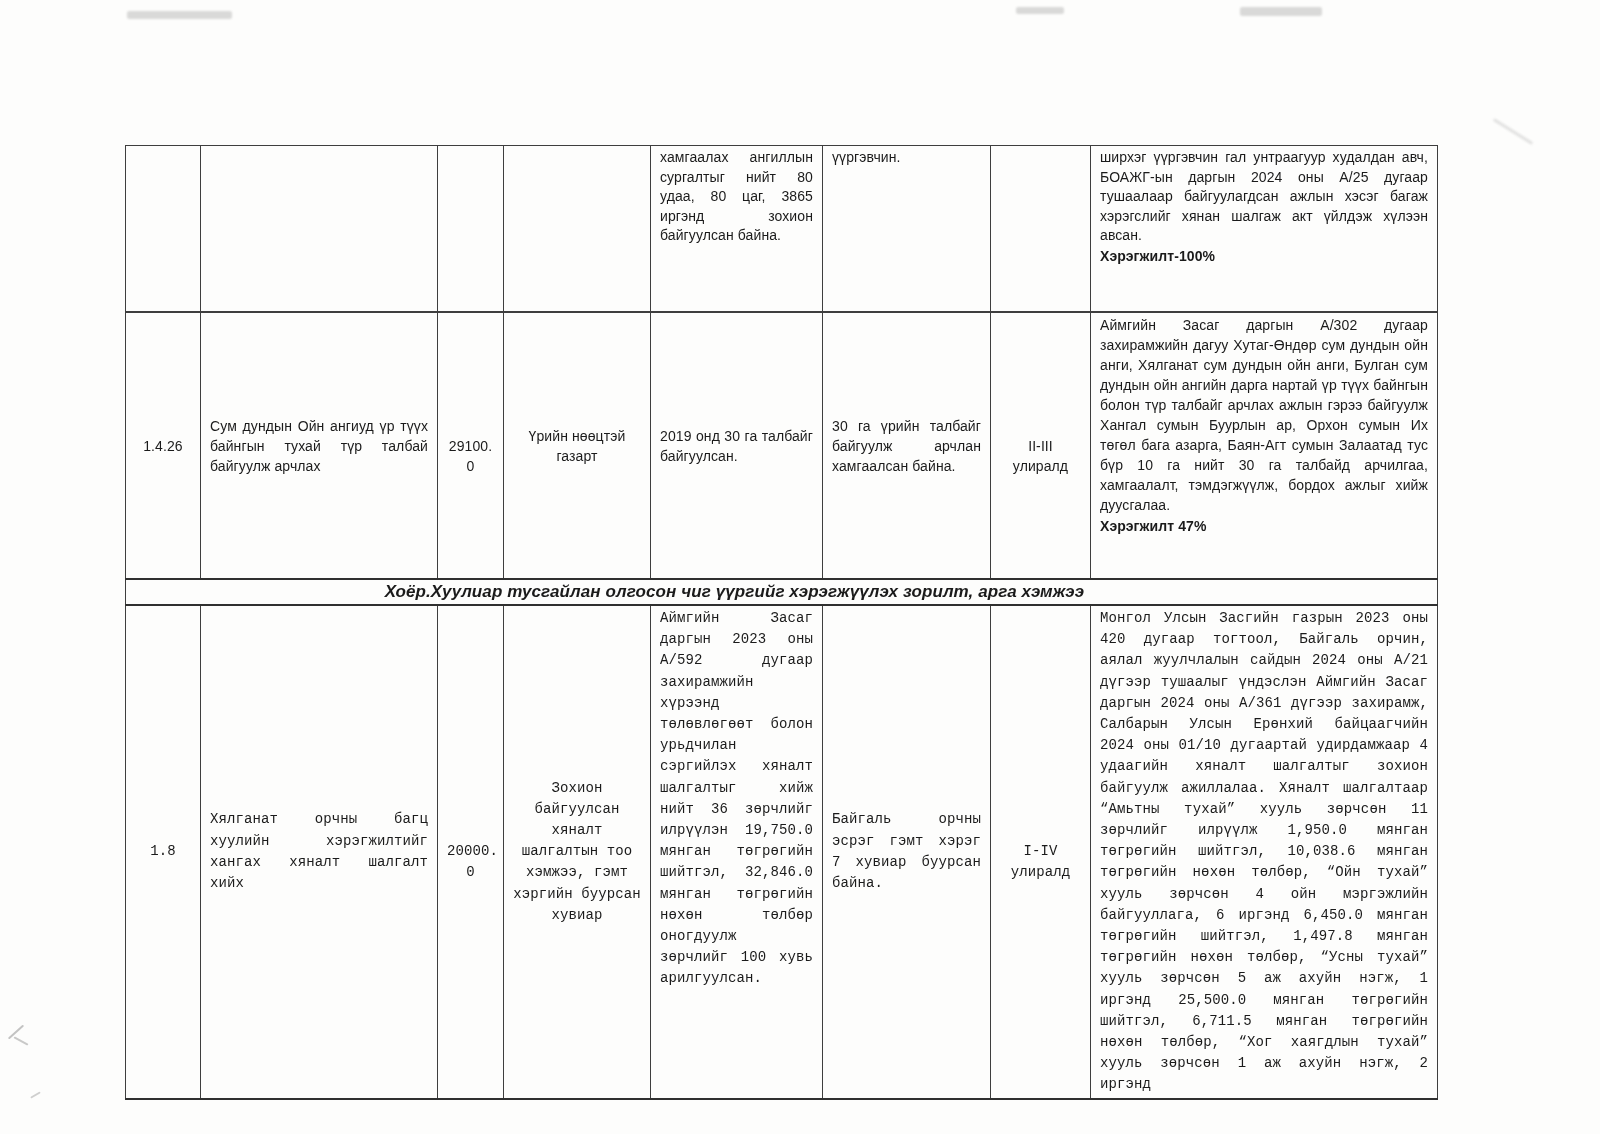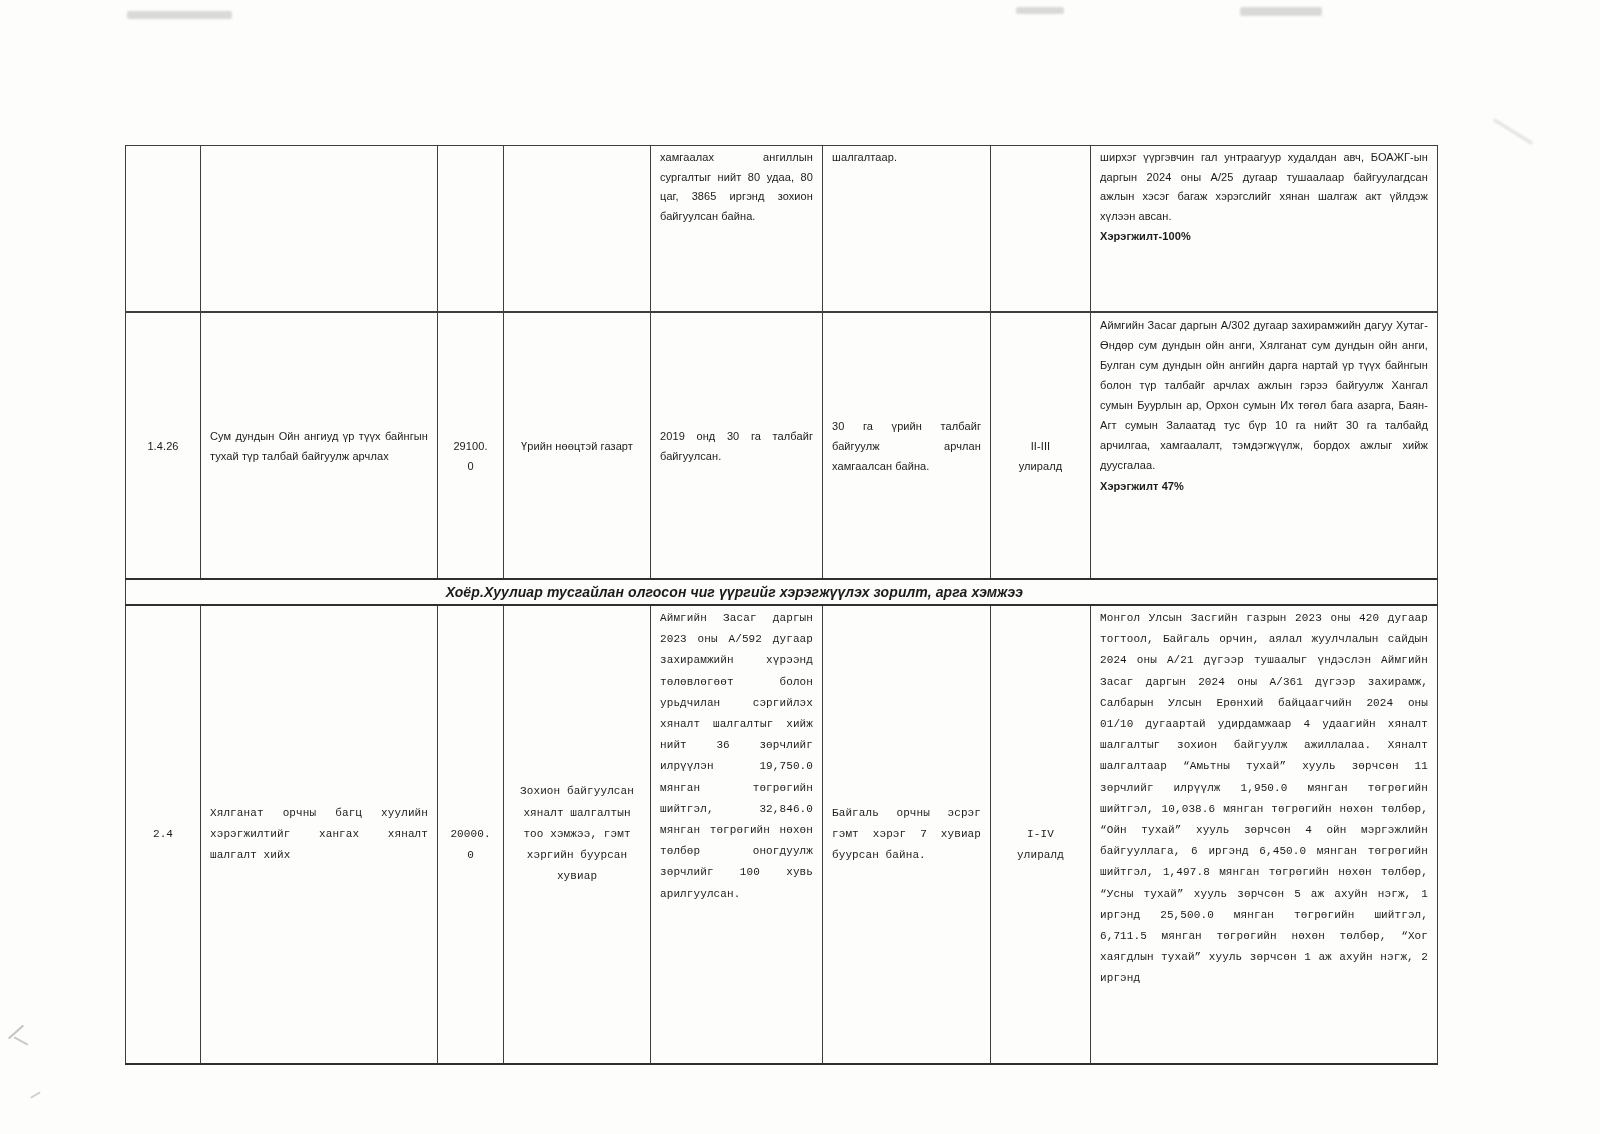"хамгаалах ангиллын сургалтыг нийт 80" td { font-size: 11px -> 14px }
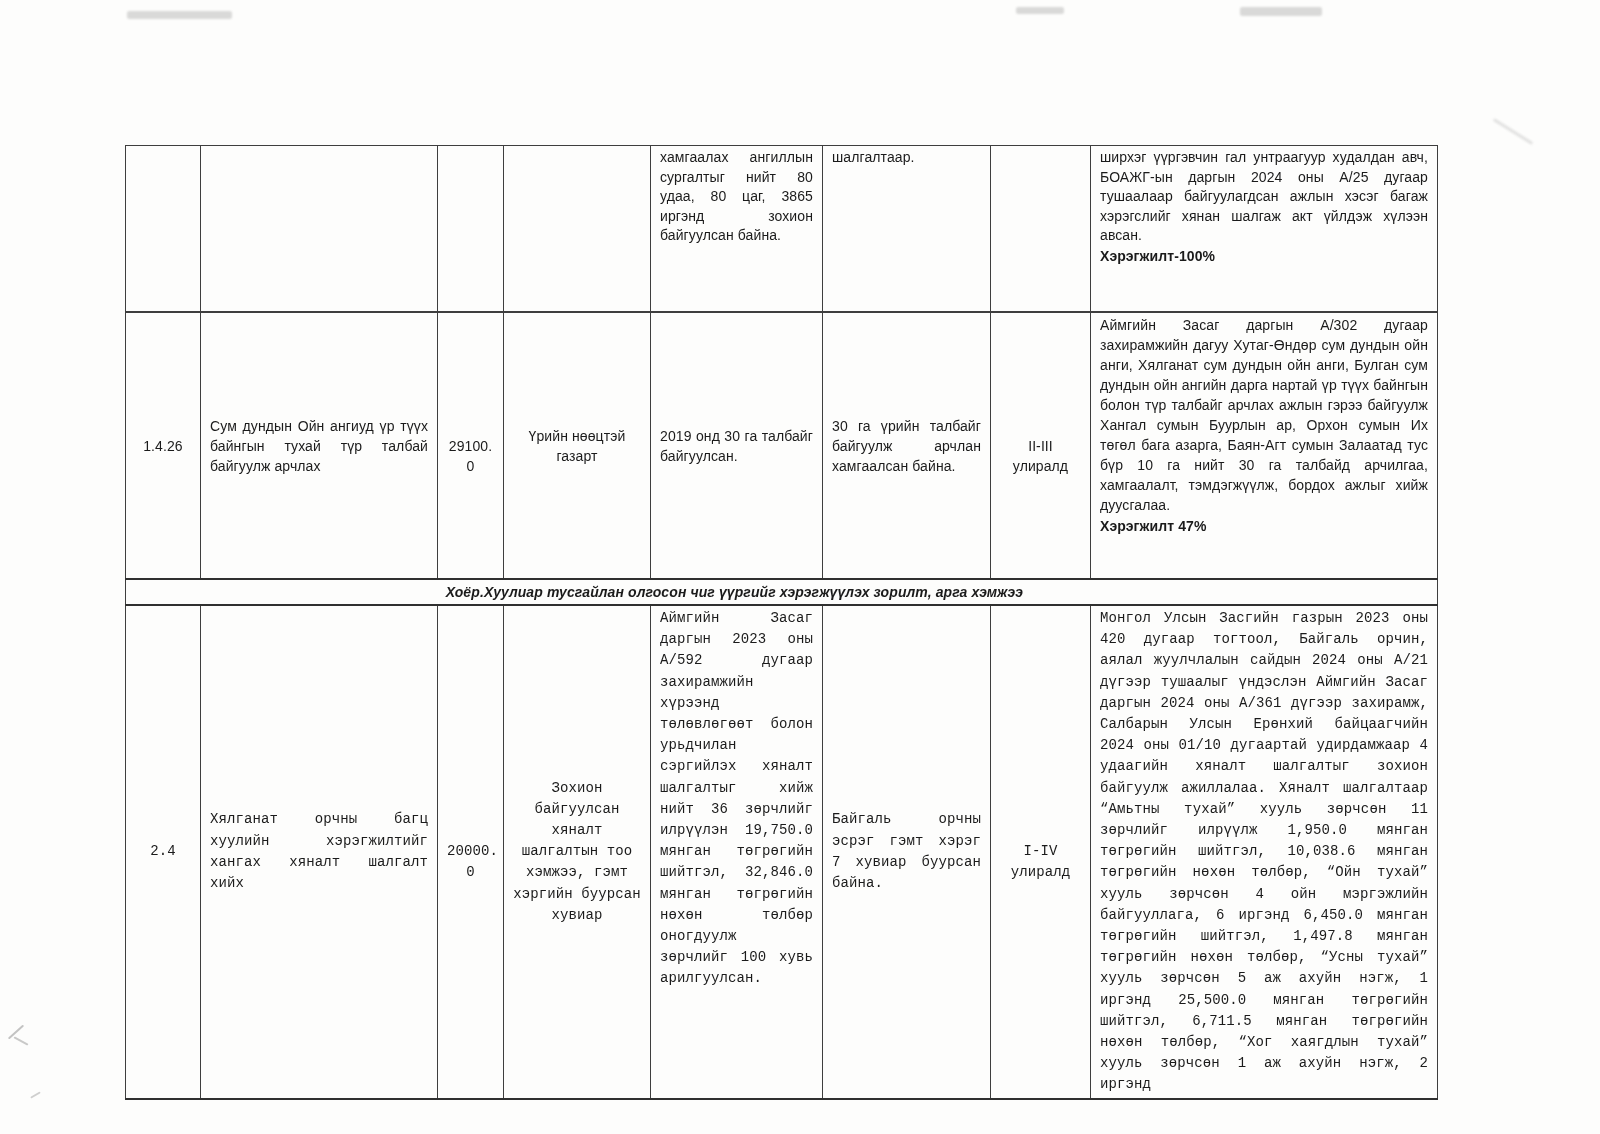"шалгалтаар." span { text: шалгалтаар -> үүргэвчин }
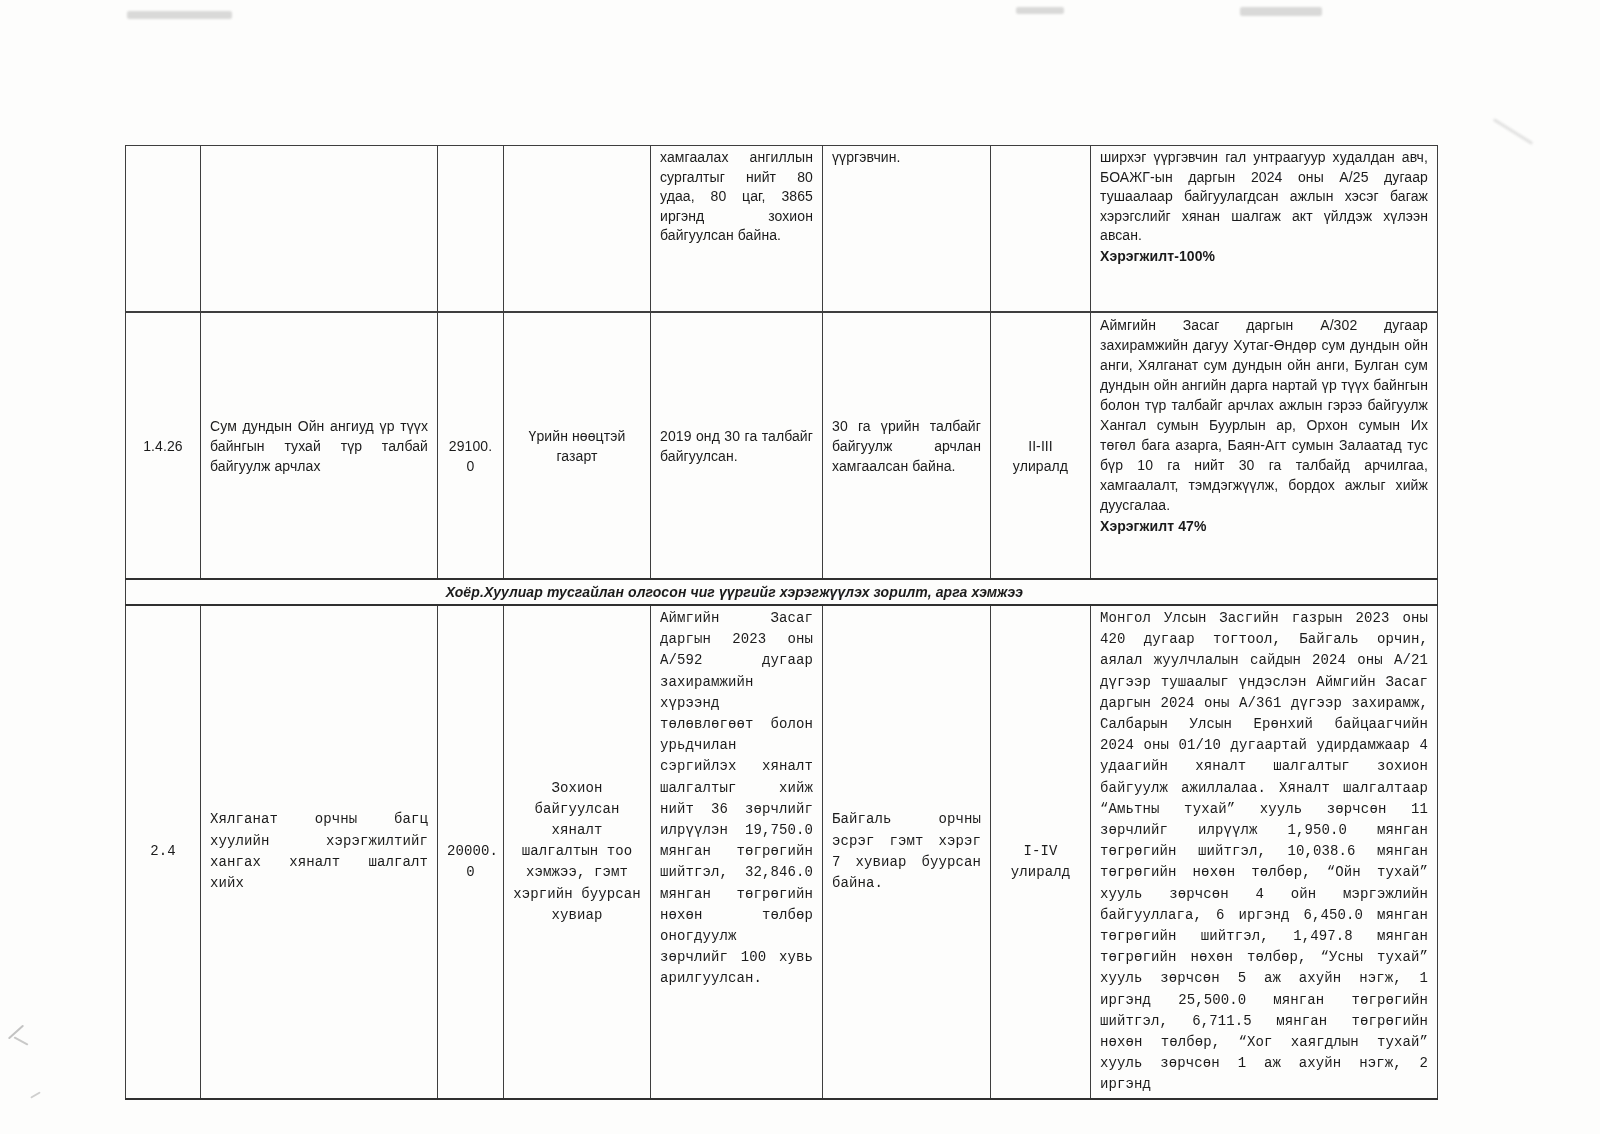"Хоёр.Хуулиар тусгайлан олгосон чиг" tr.sec td { font-size: 14px -> 17px }
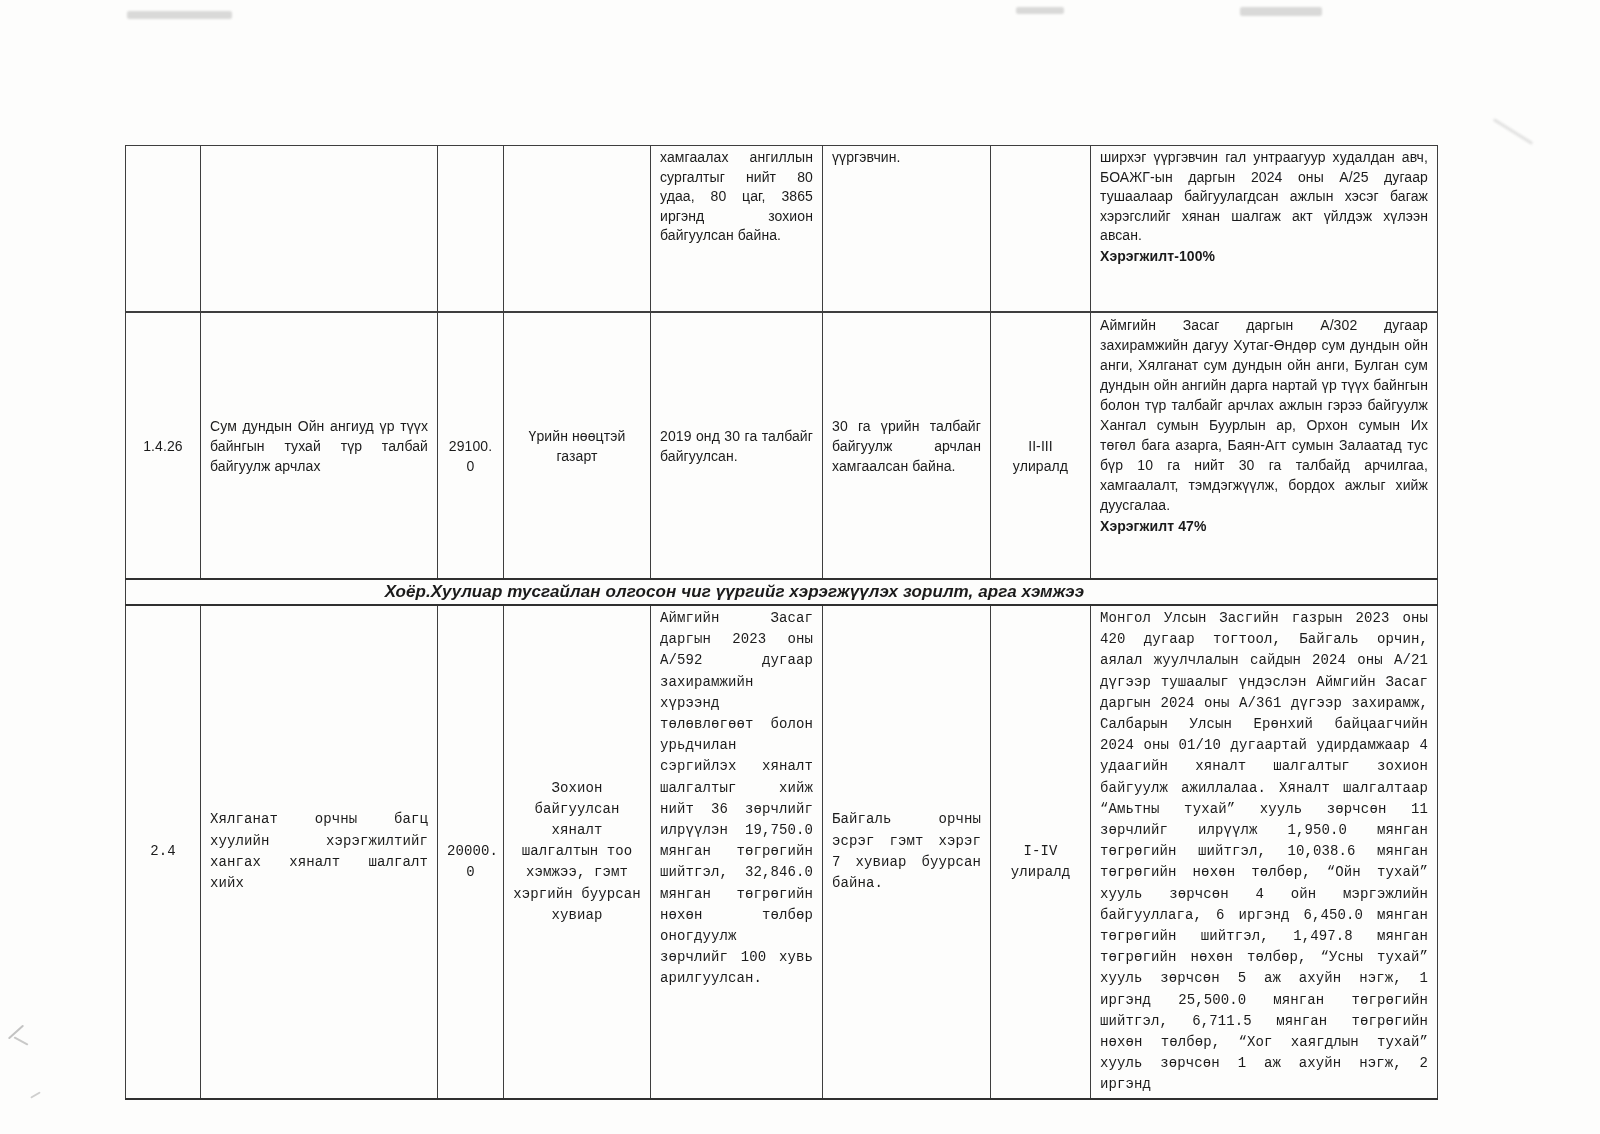"2.4" span { text: 2.4 -> 1.8 }
